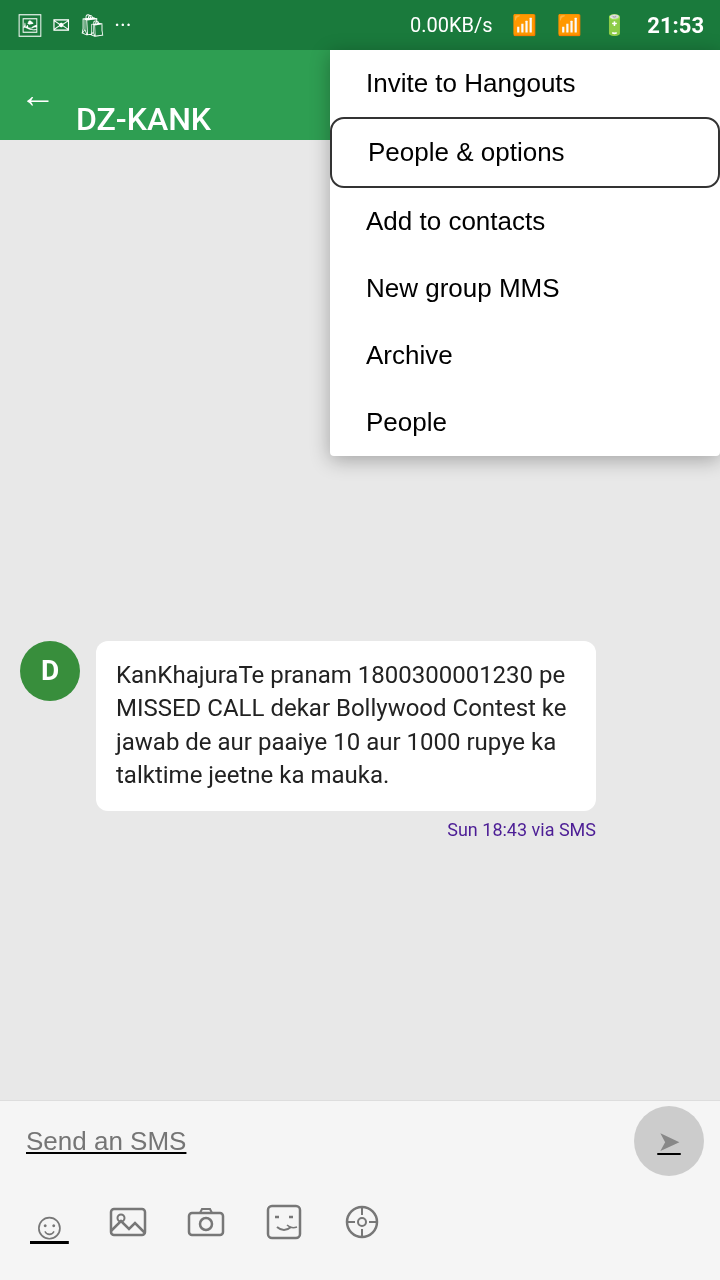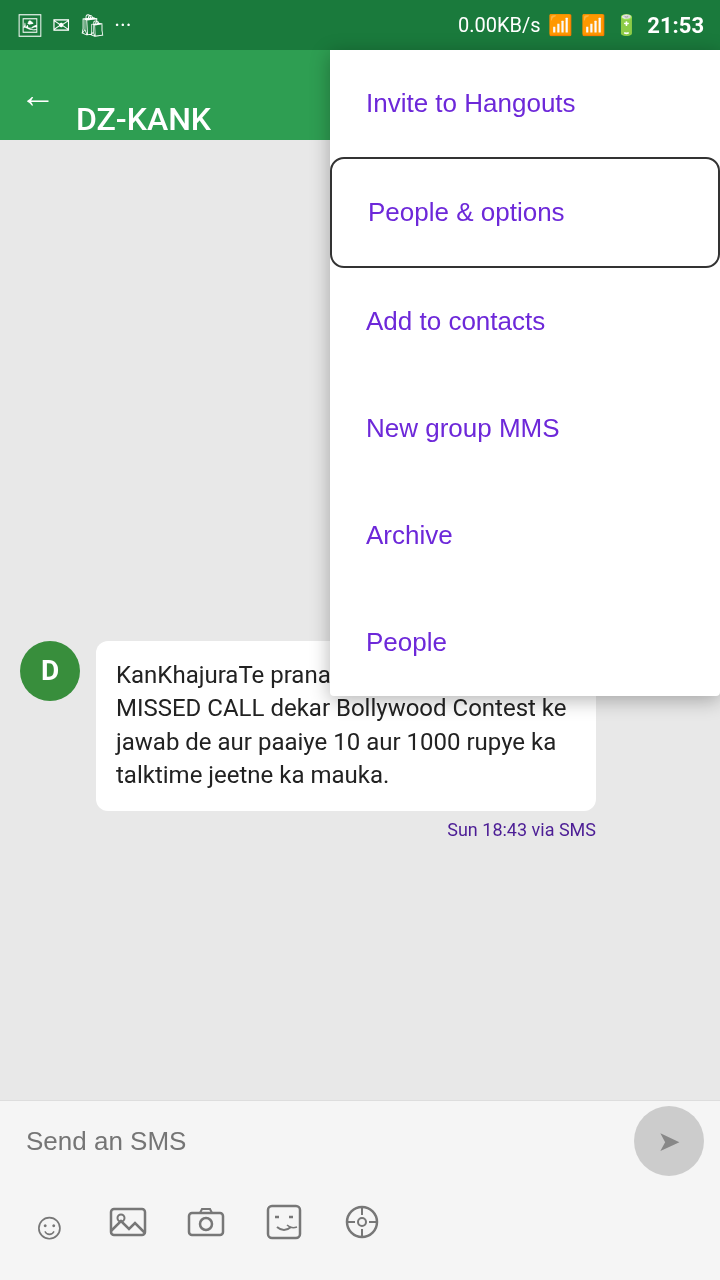"0.00KB/s" .status-bar-right { gap: 8px -> 20px }
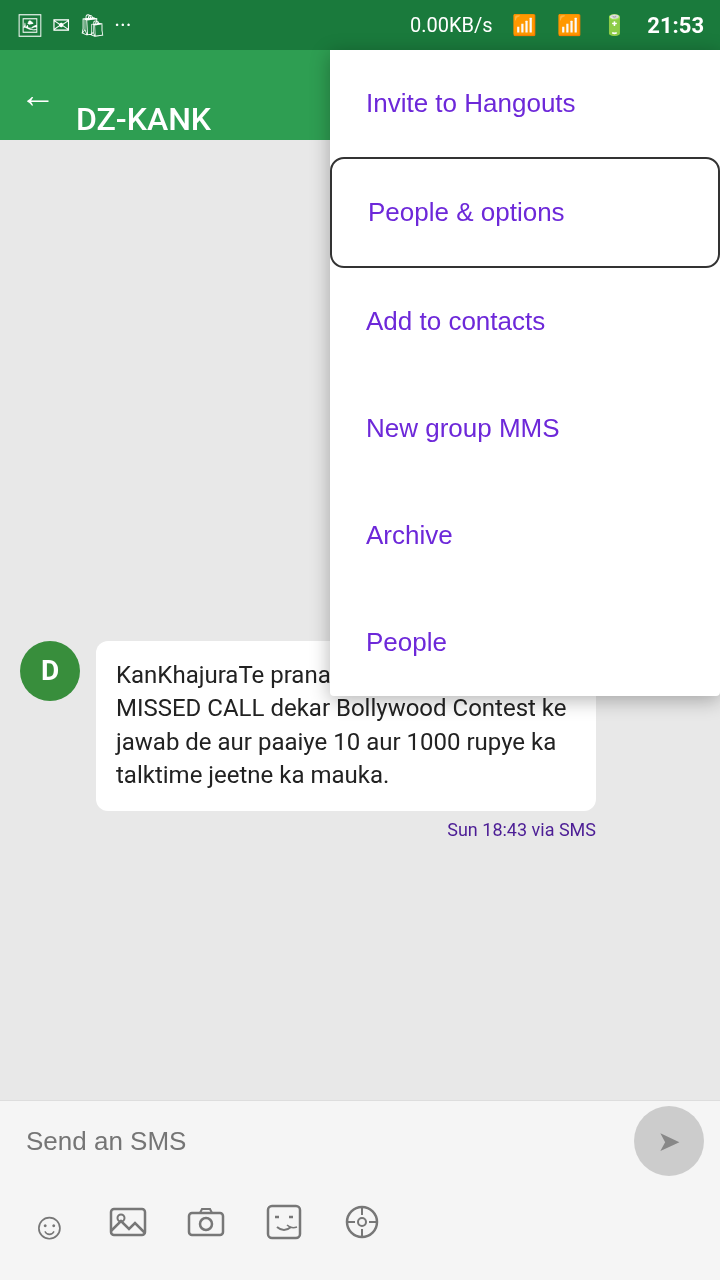"Invite to Hangouts" .dropdown-item { color: #6d28d9 -> #000000; padding: 38px 36px -> 18px 36px }
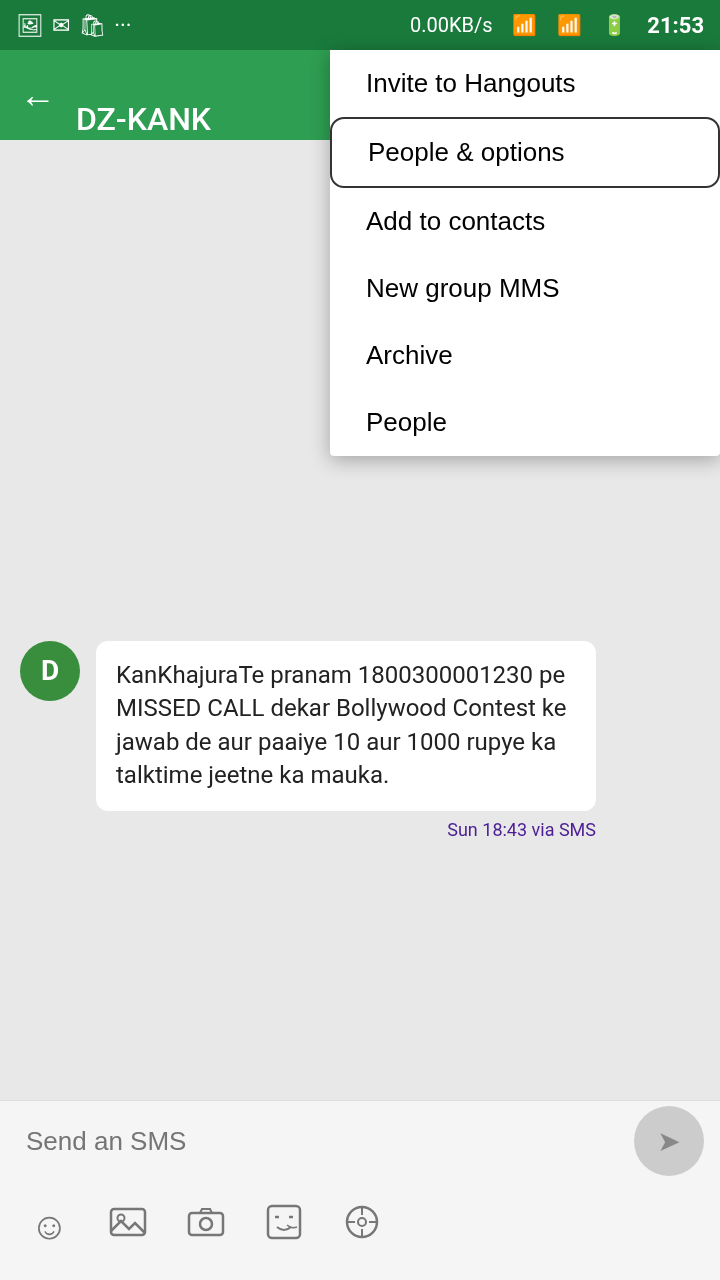"Send an SMS" .input-bar { text-decoration: none -> underline }
